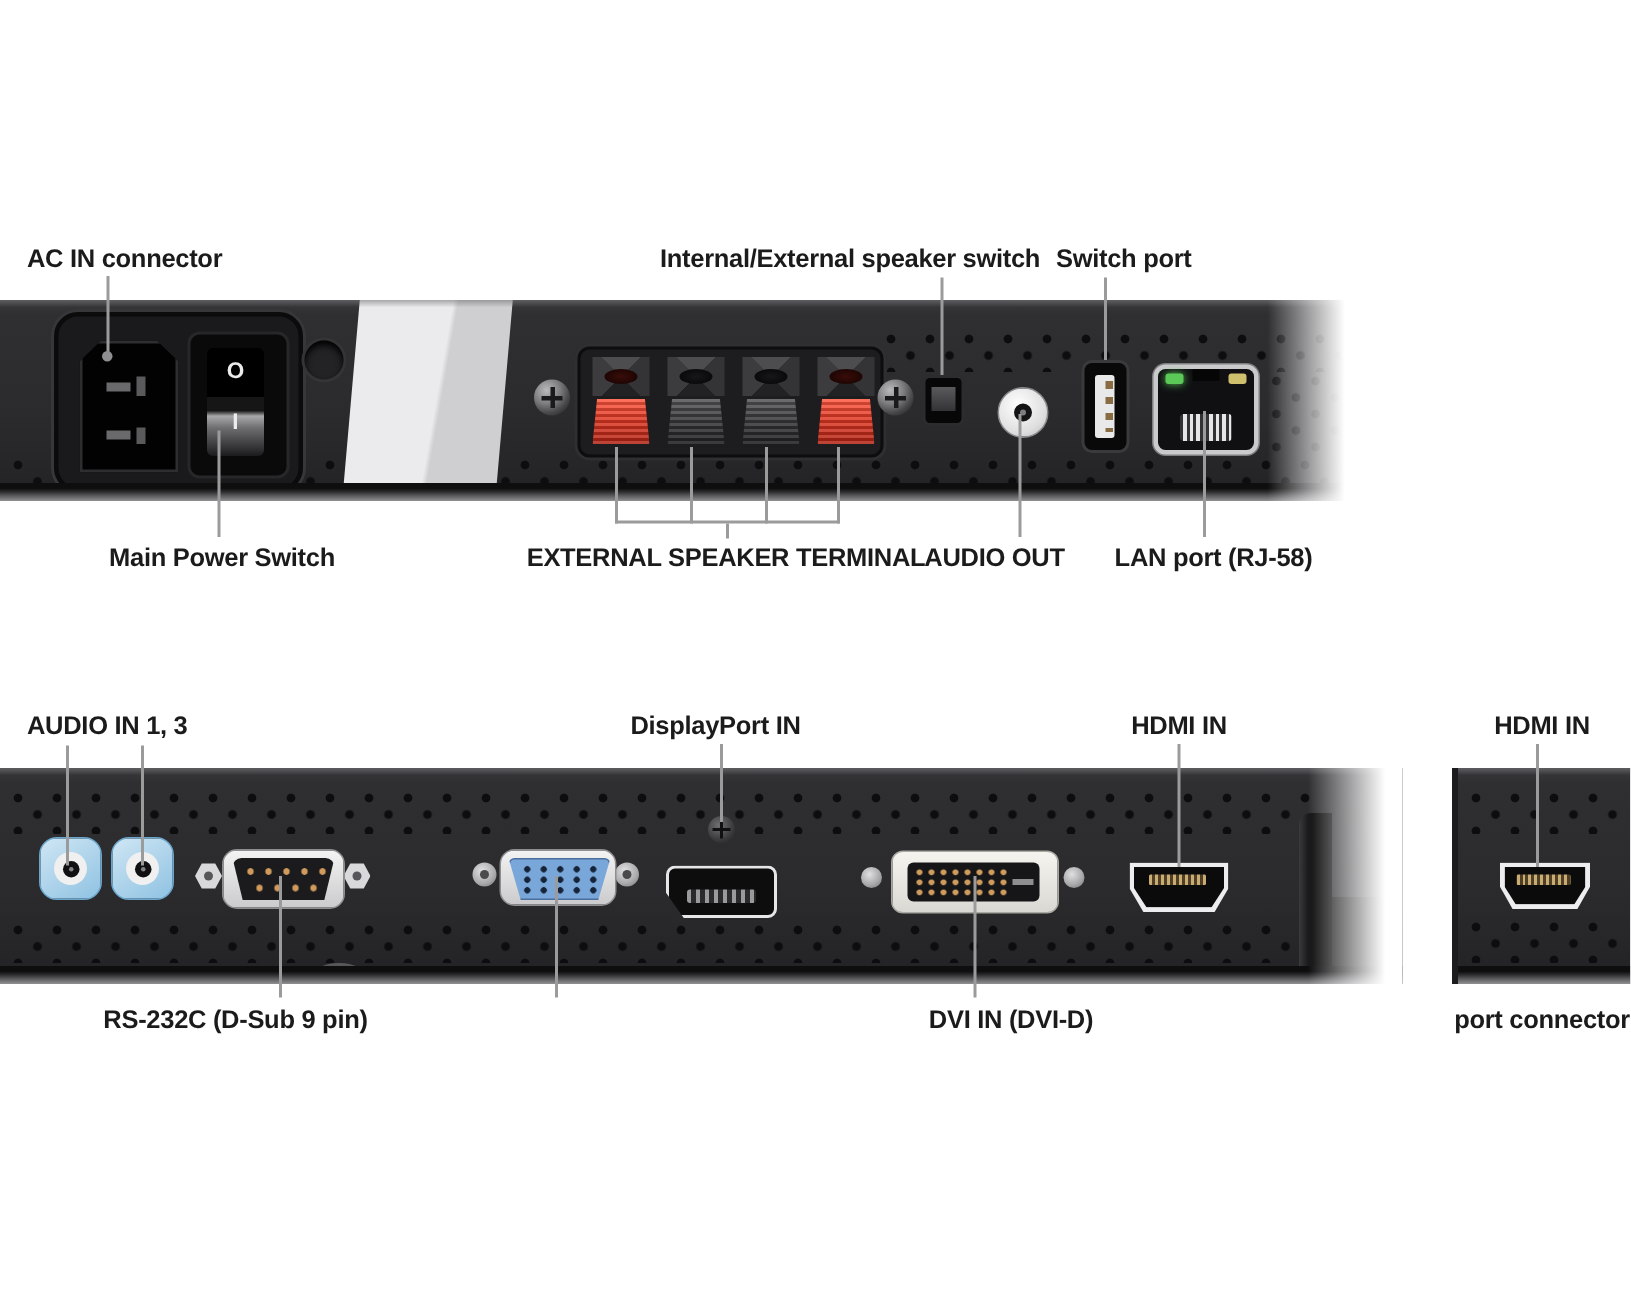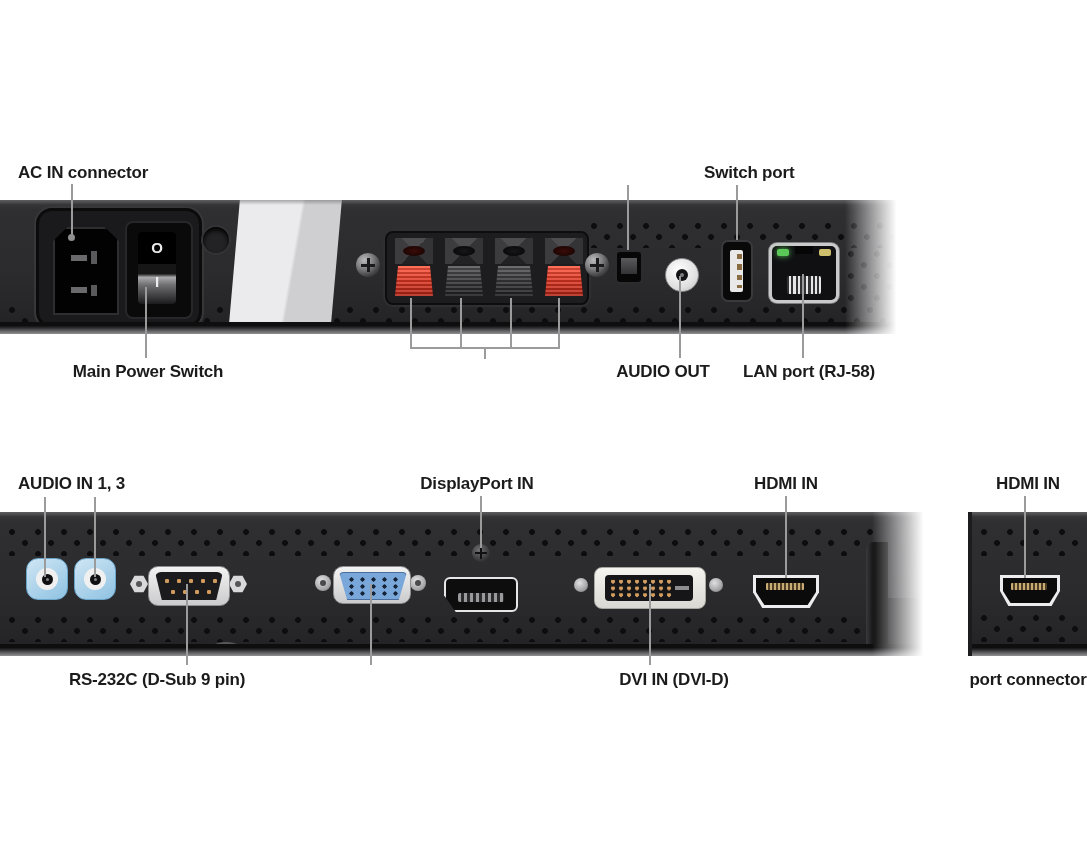"Internal/External speaker switch" div.lbl { html: none -> <div>Internal/External speaker switch</div> }
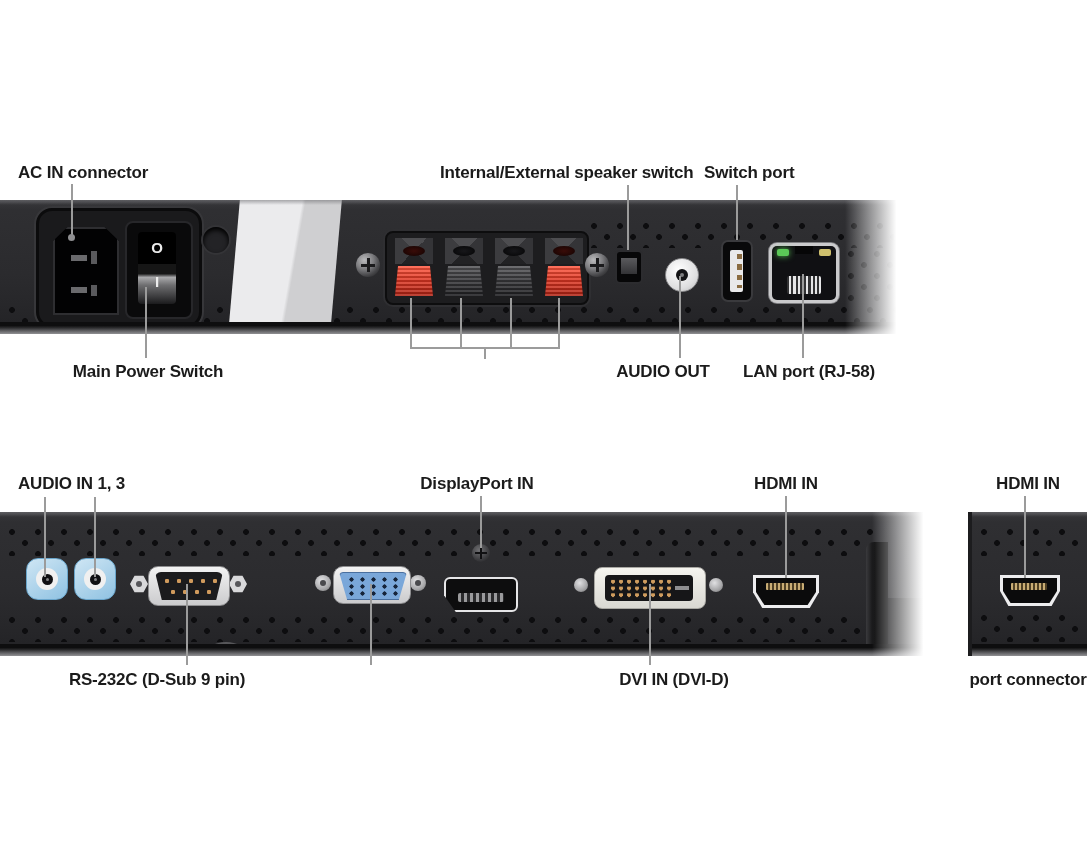"EXTERNAL SPEAKER TERMINAL" div.lbl { html: none -> <div>EXTERNAL SPEAKER TERMINAL</div> }
